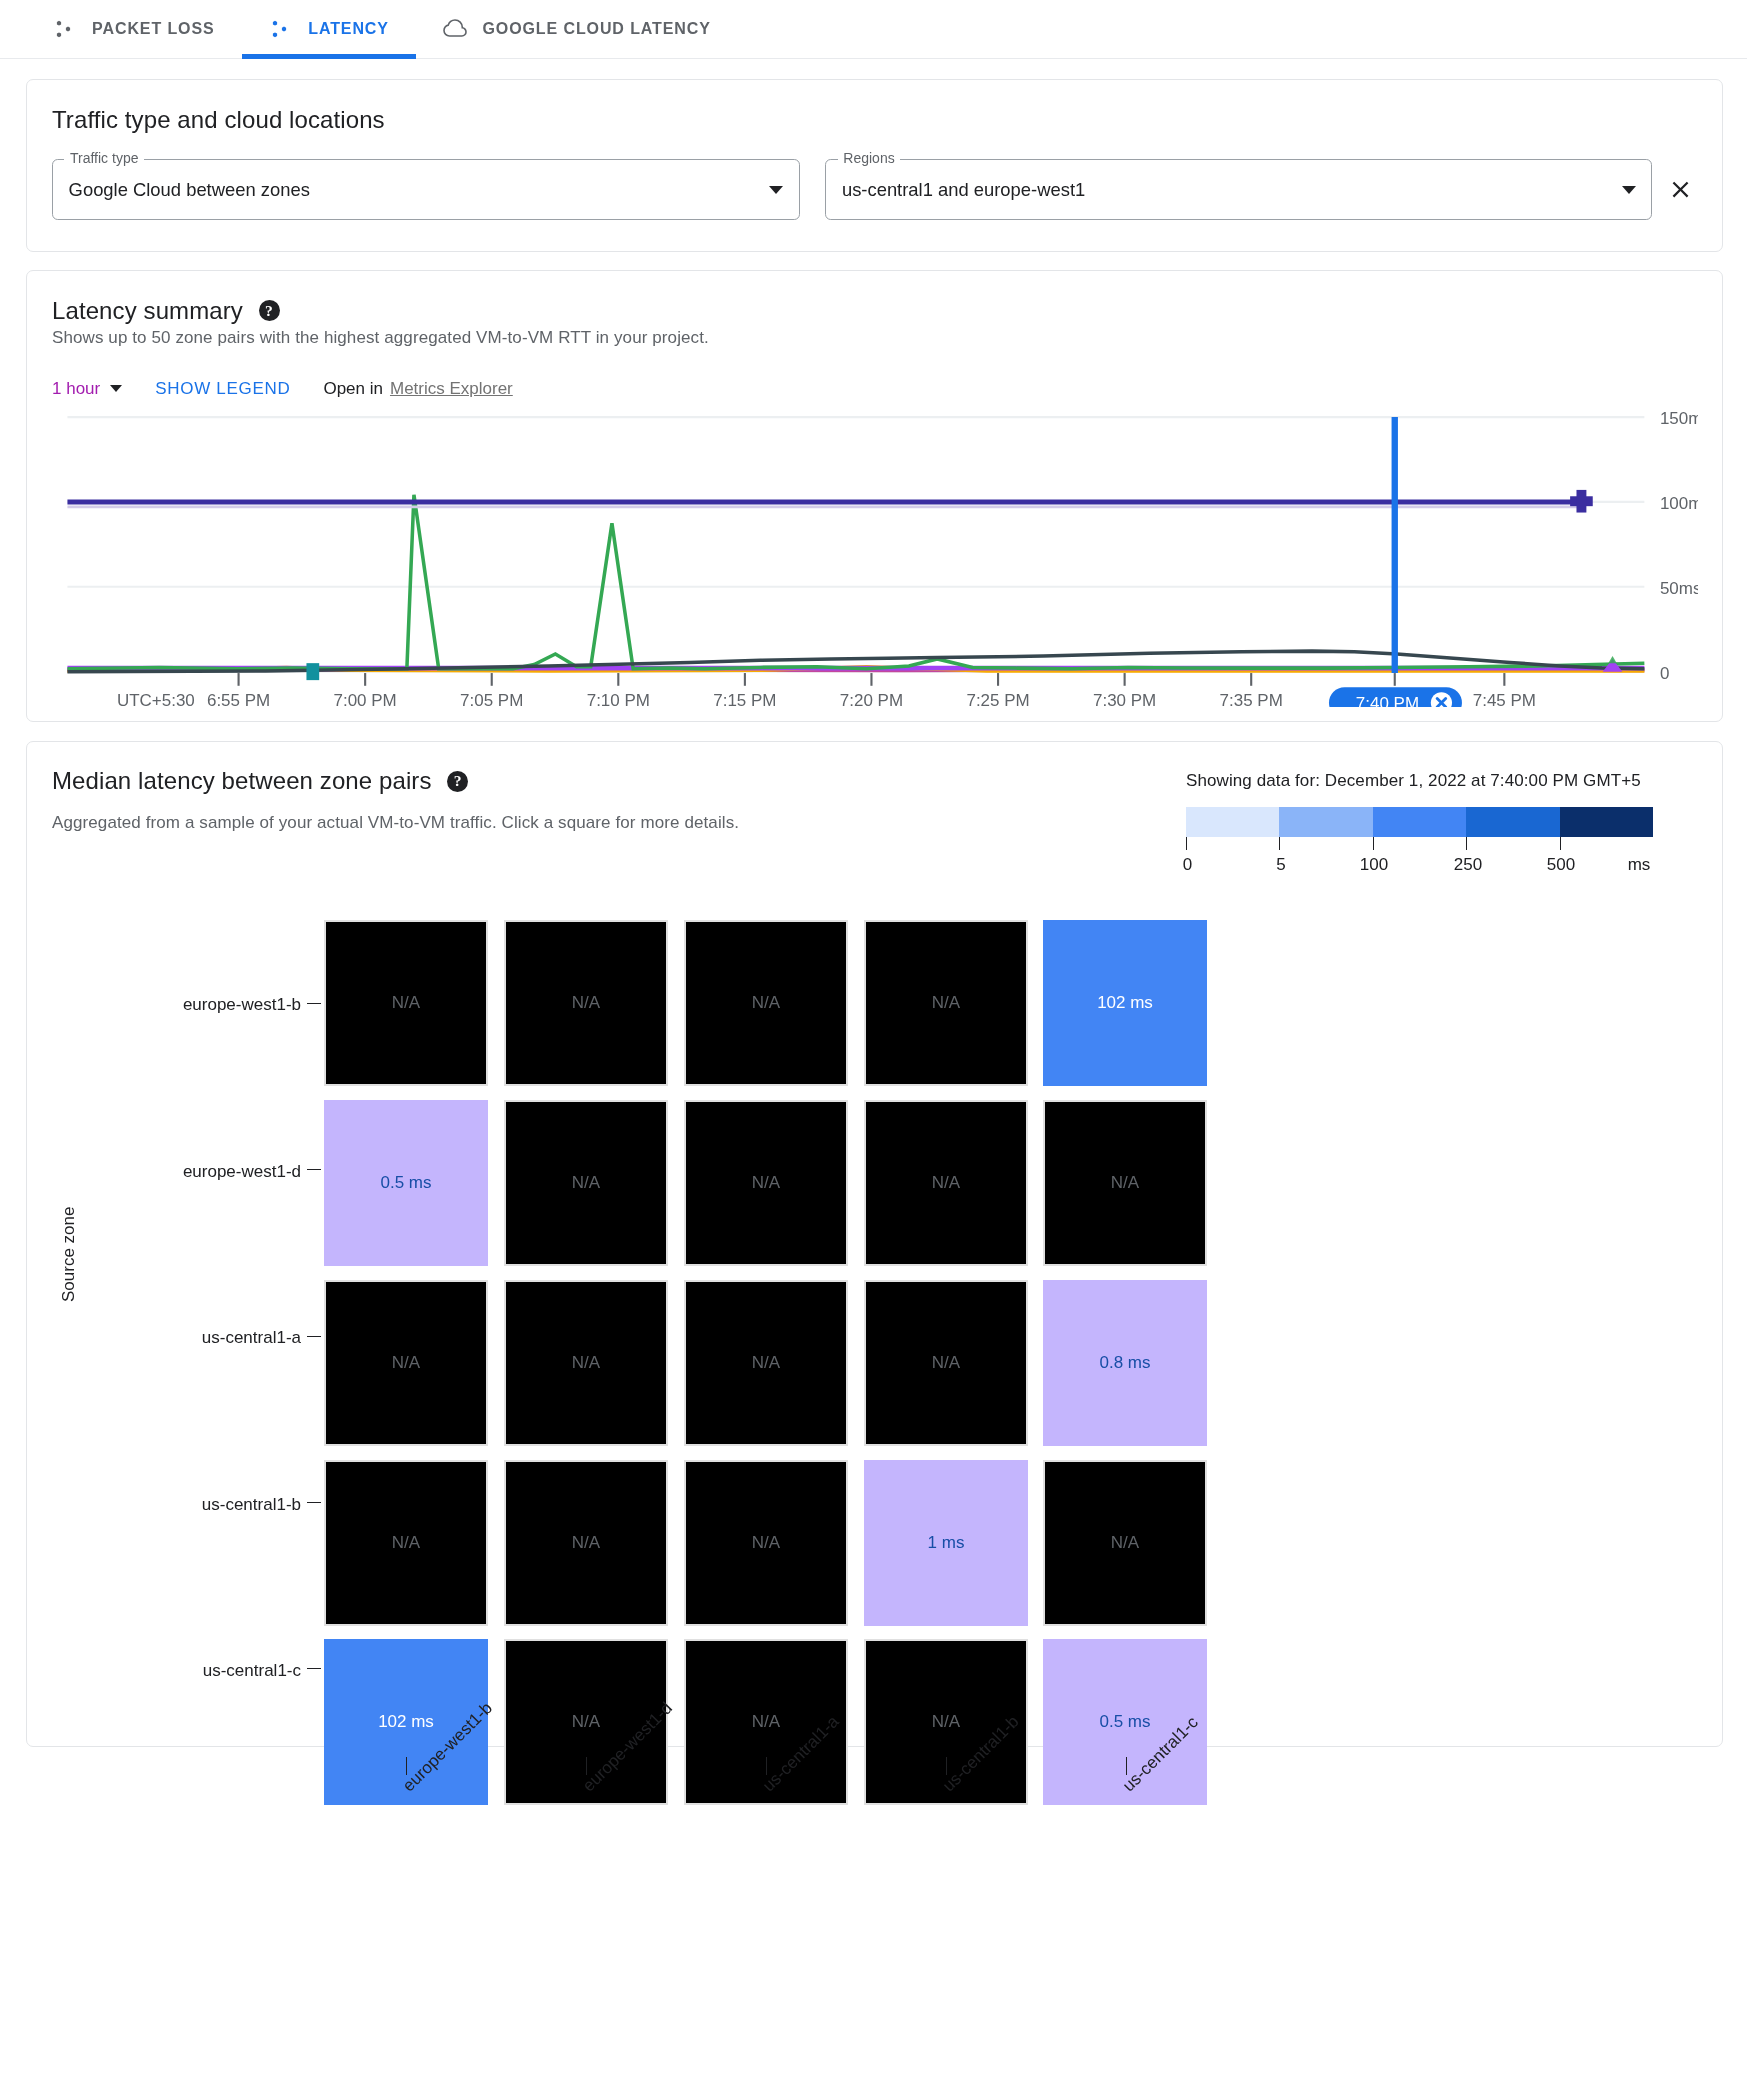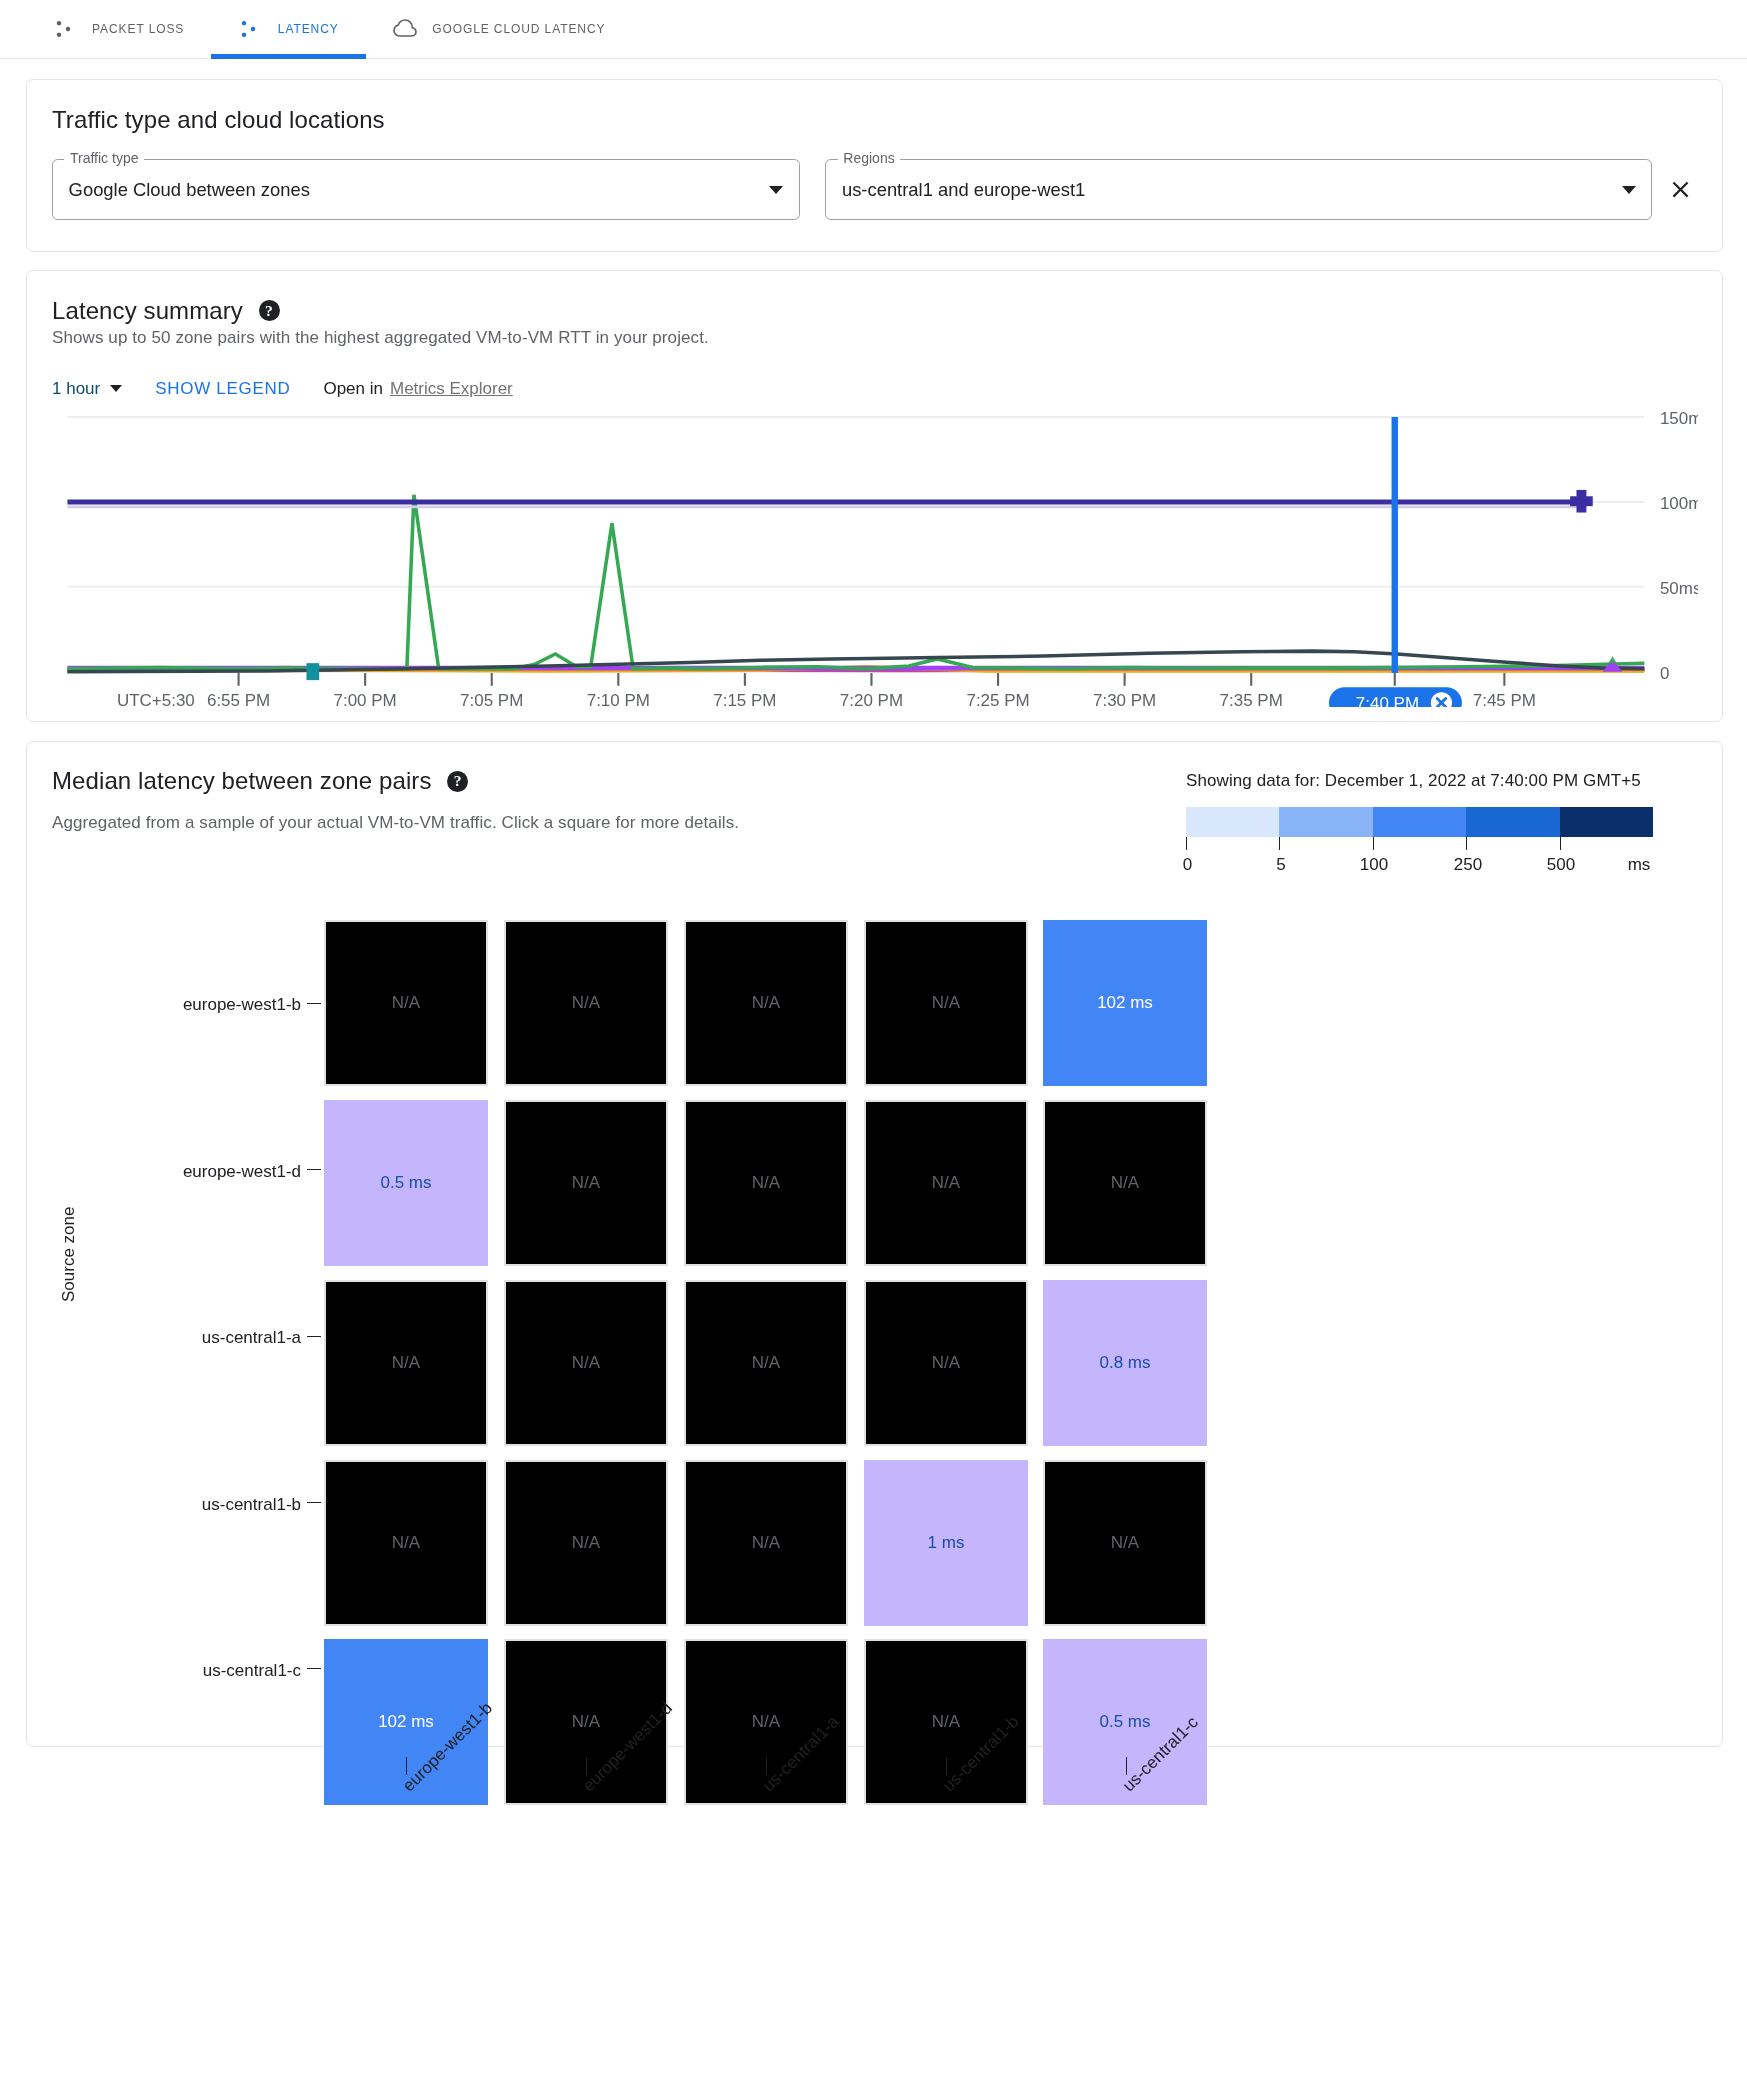"PACKET LOSS" .tab-label { font-size: 12px -> 16px; font-weight: 400 -> 700 }
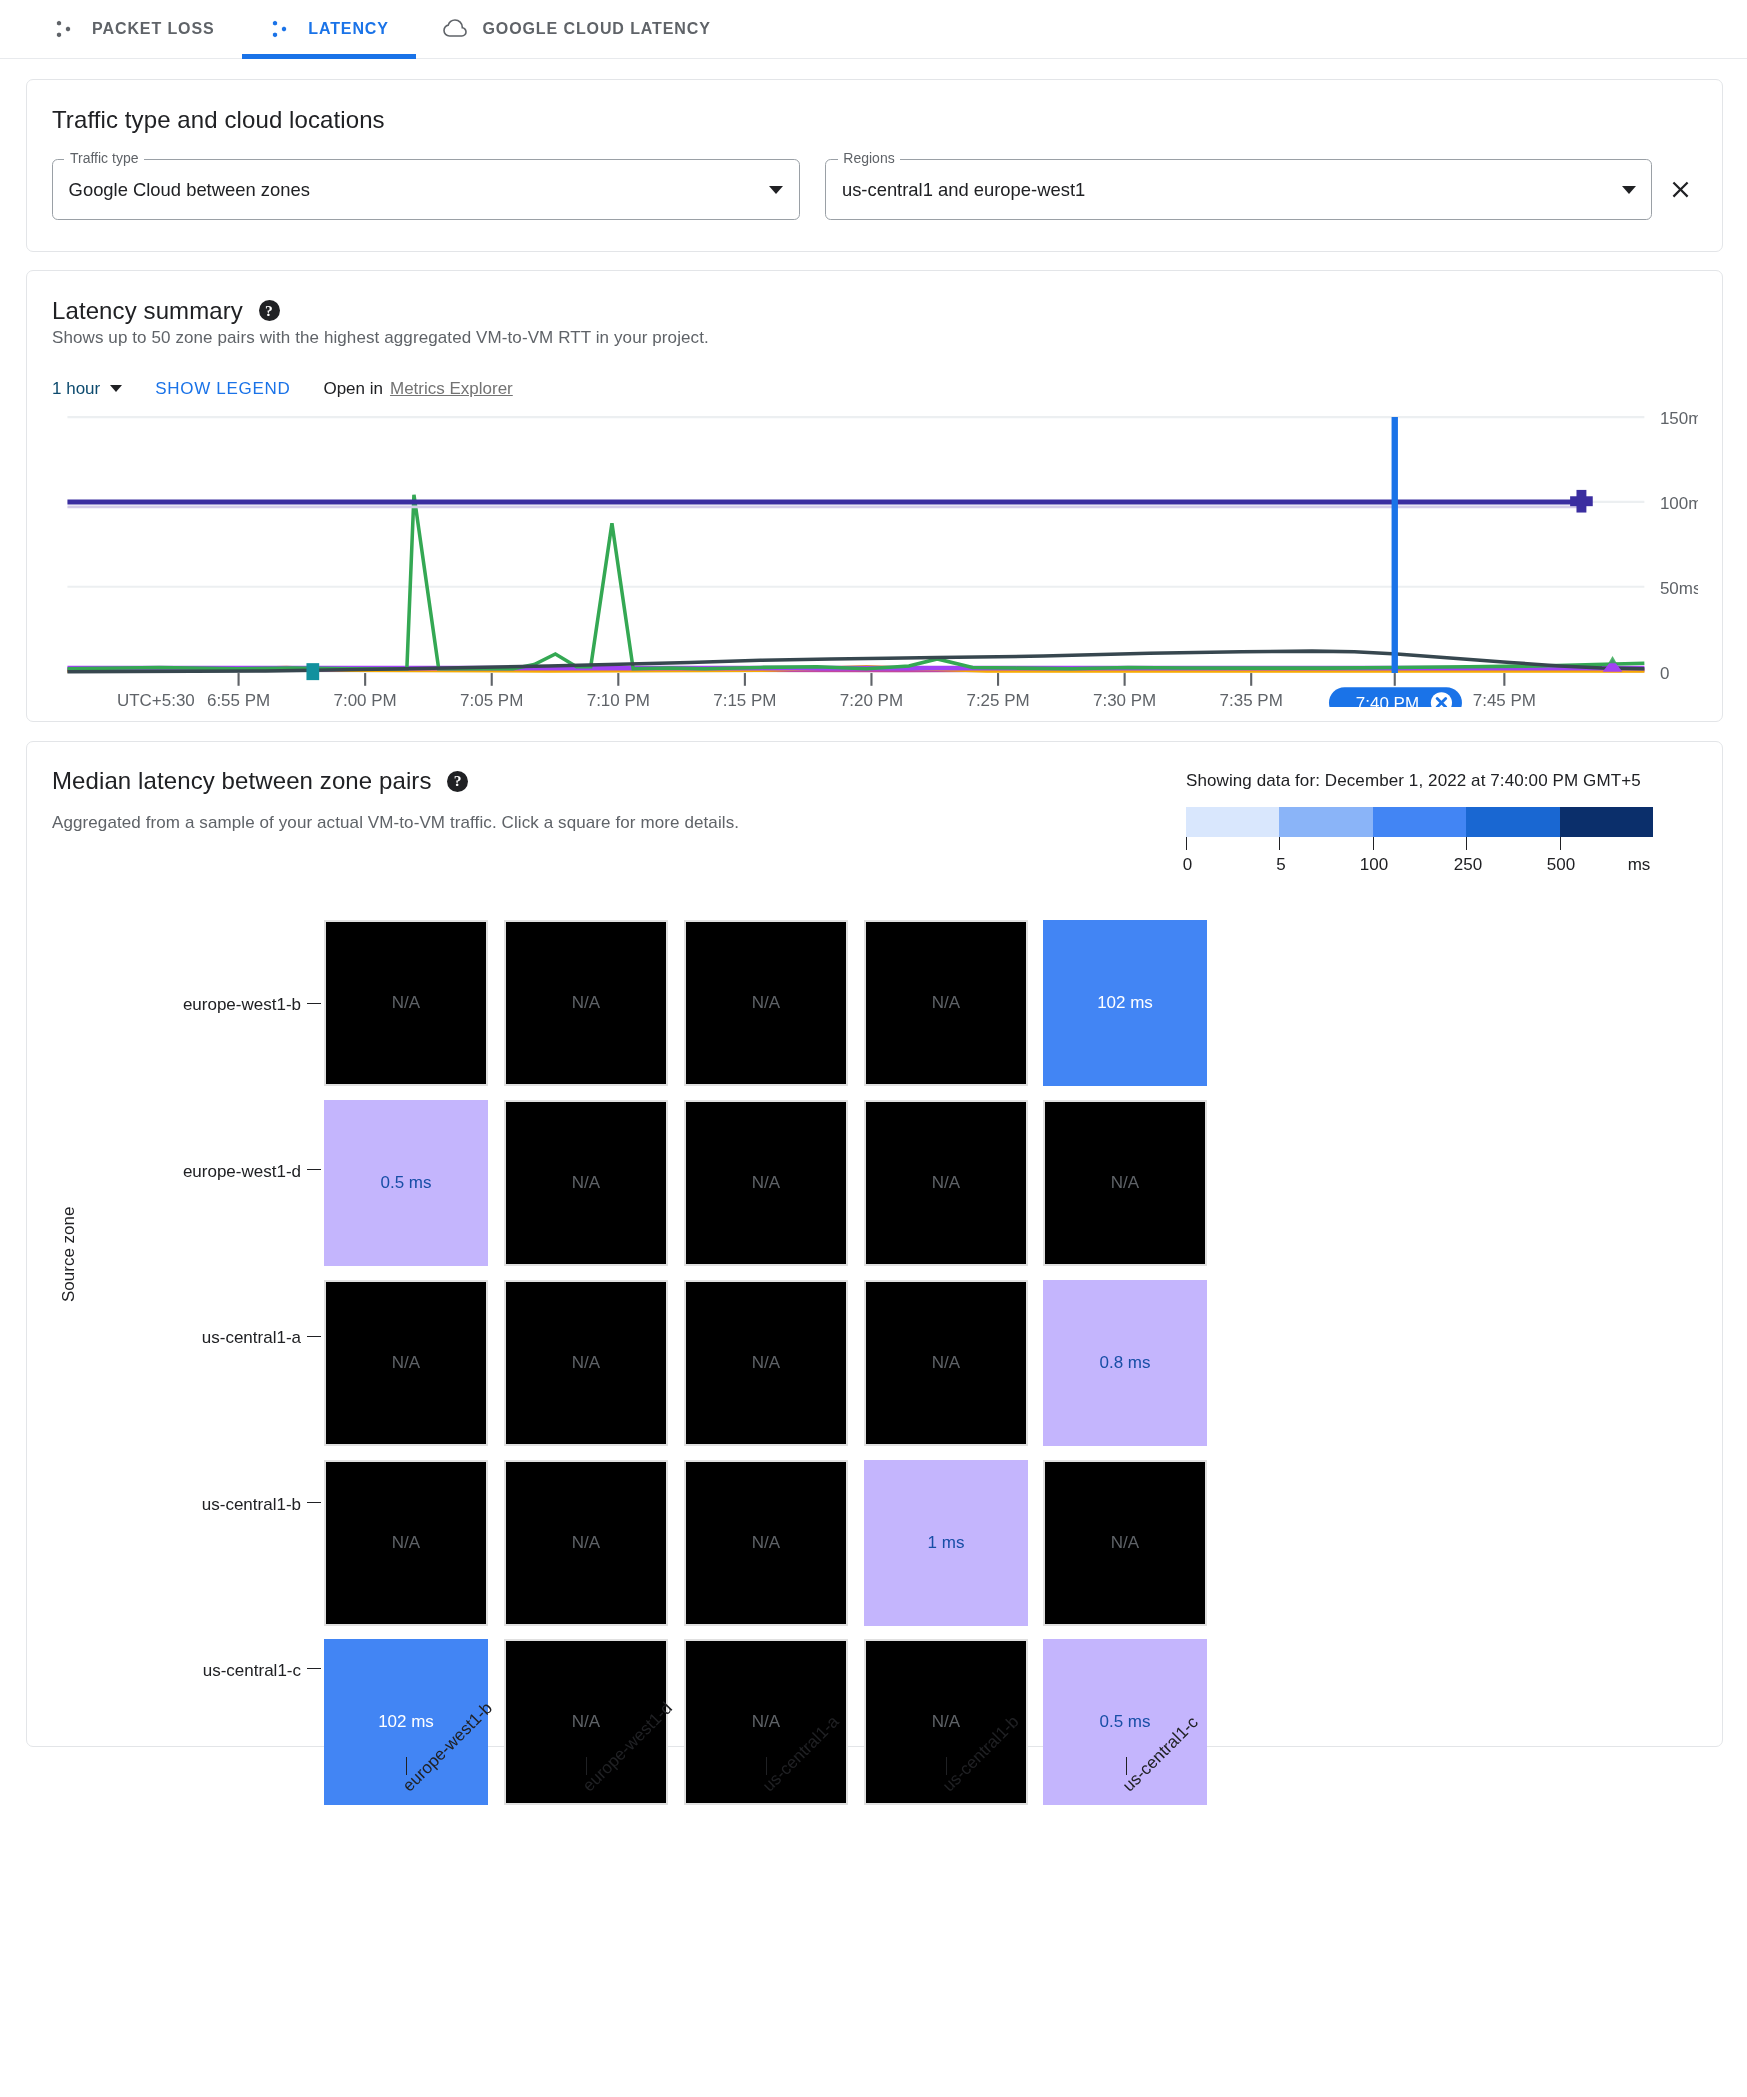"1 hour" .ctl-range { color: #0c4a6e -> #a21caf }
